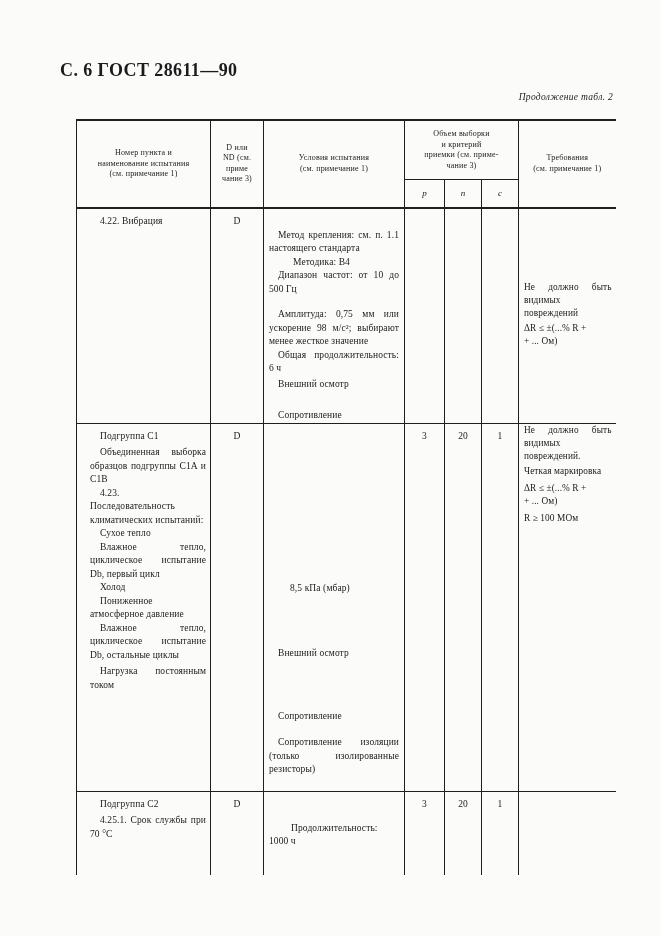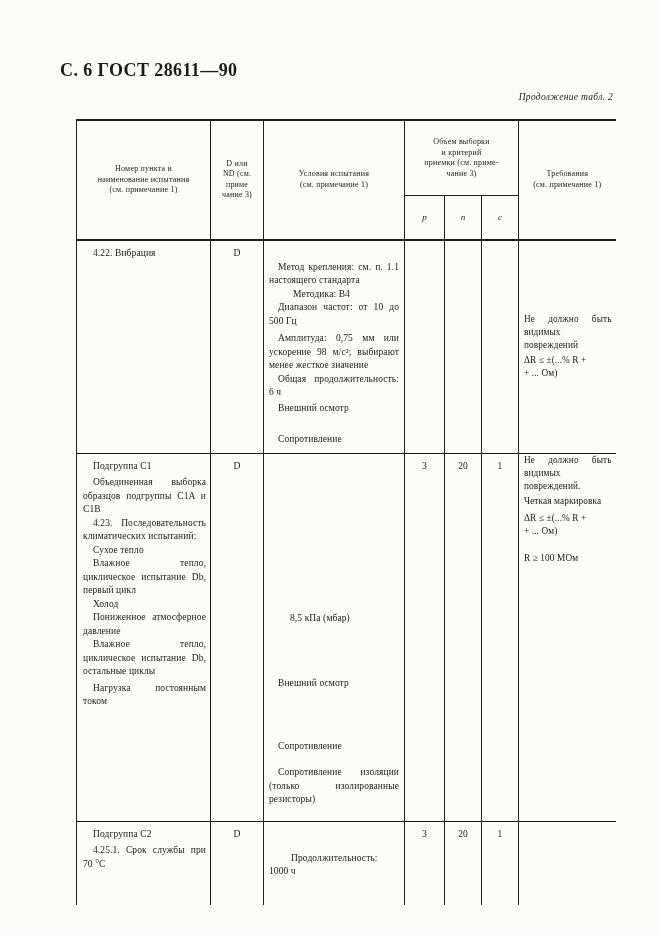"Объем выборки" thead th { padding: 16px 2px -> 8px 2px }
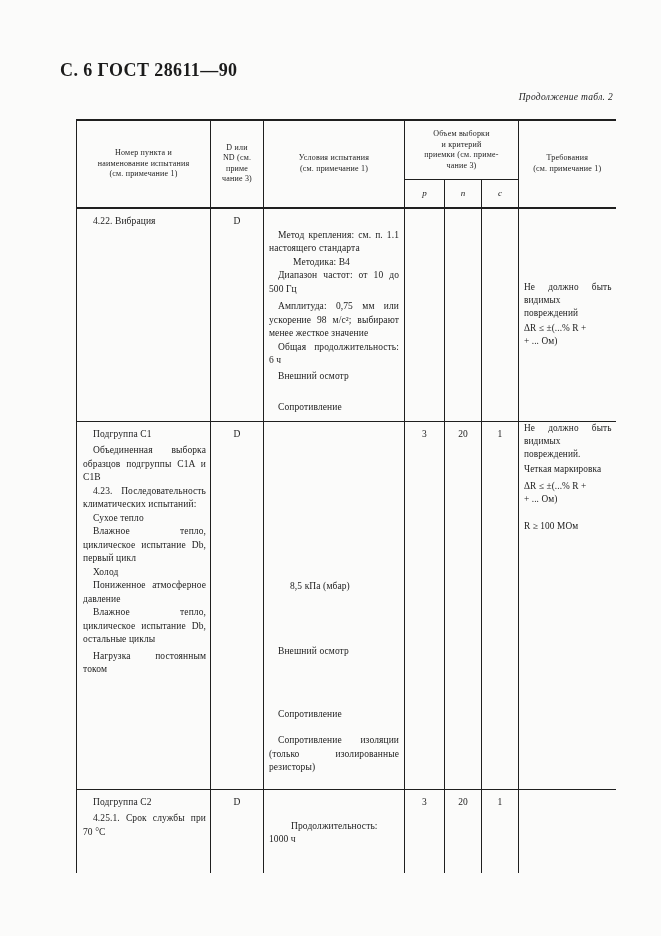"4.22. Вибрация" .c-name p { margin-left: none -> 7px }
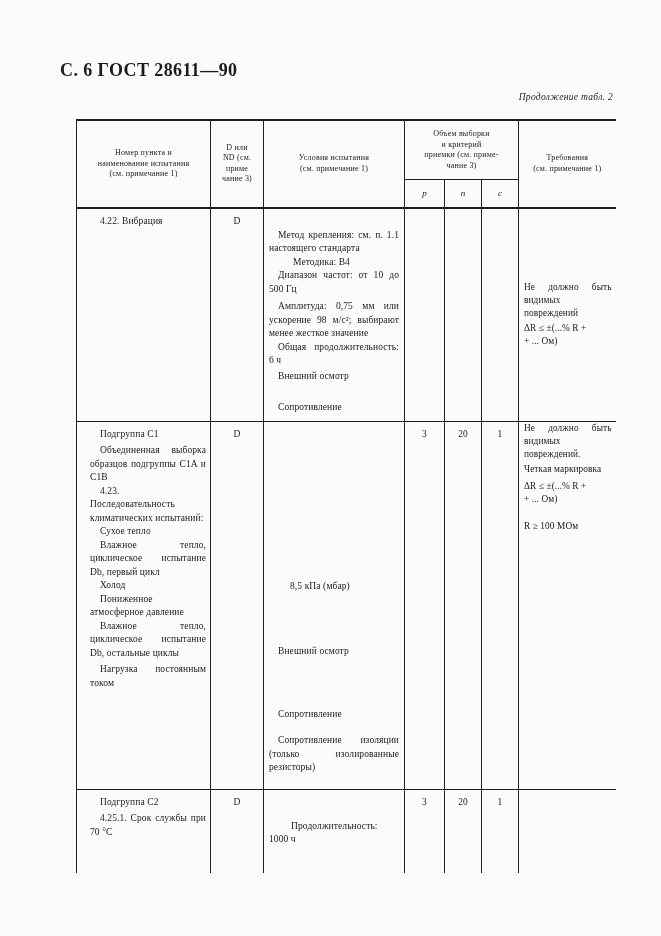"Амплитуда: 0,75 мм или ускорение" p { margin-top: 4px -> 12px }
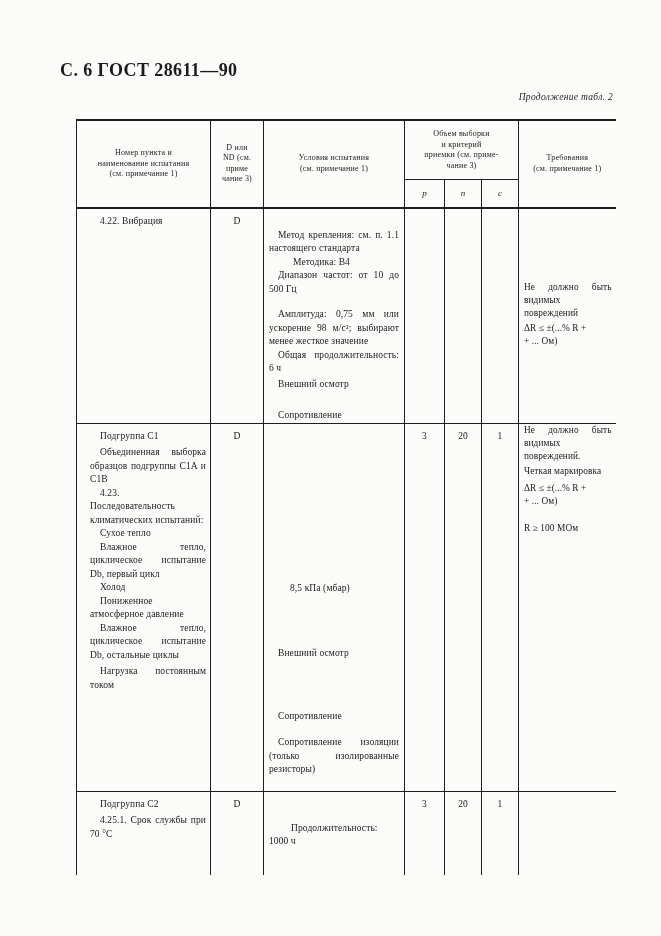"R ≥ 100 МОм" p { margin-top: 14px -> 4px }
